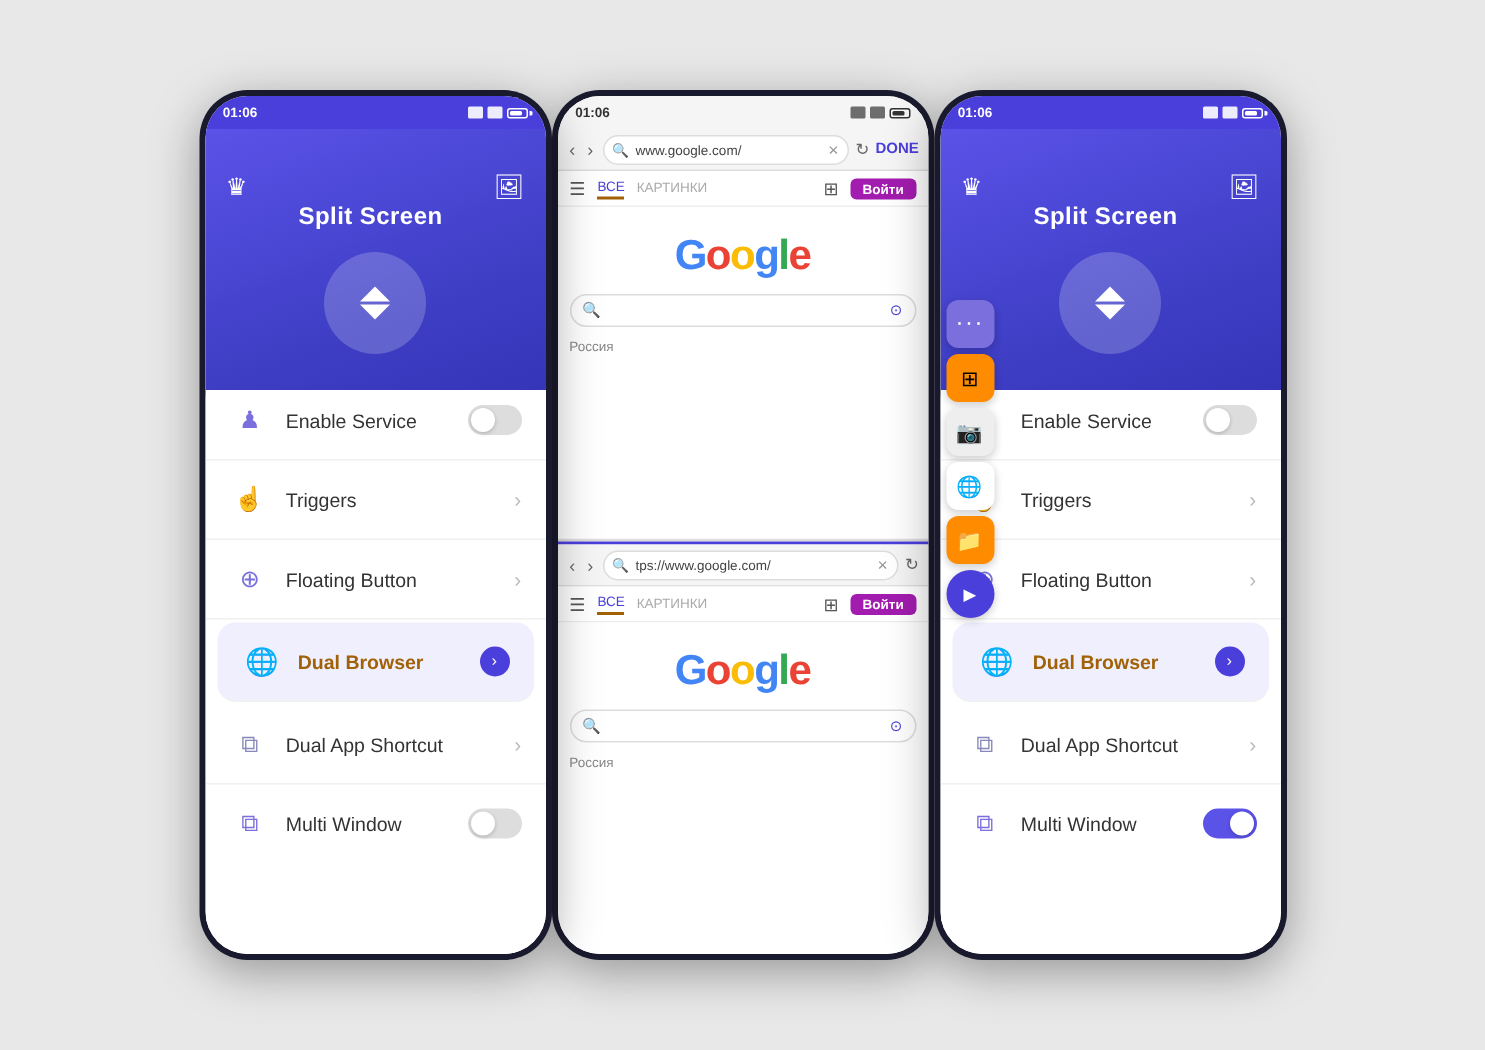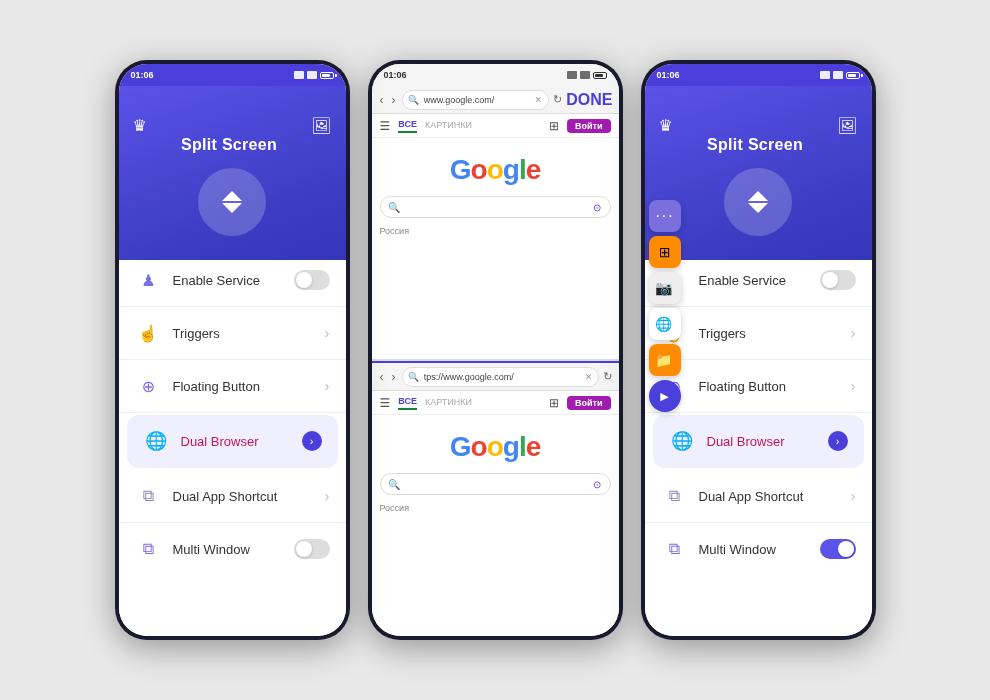"01:06" .screens-container { gap: 18px -> none }
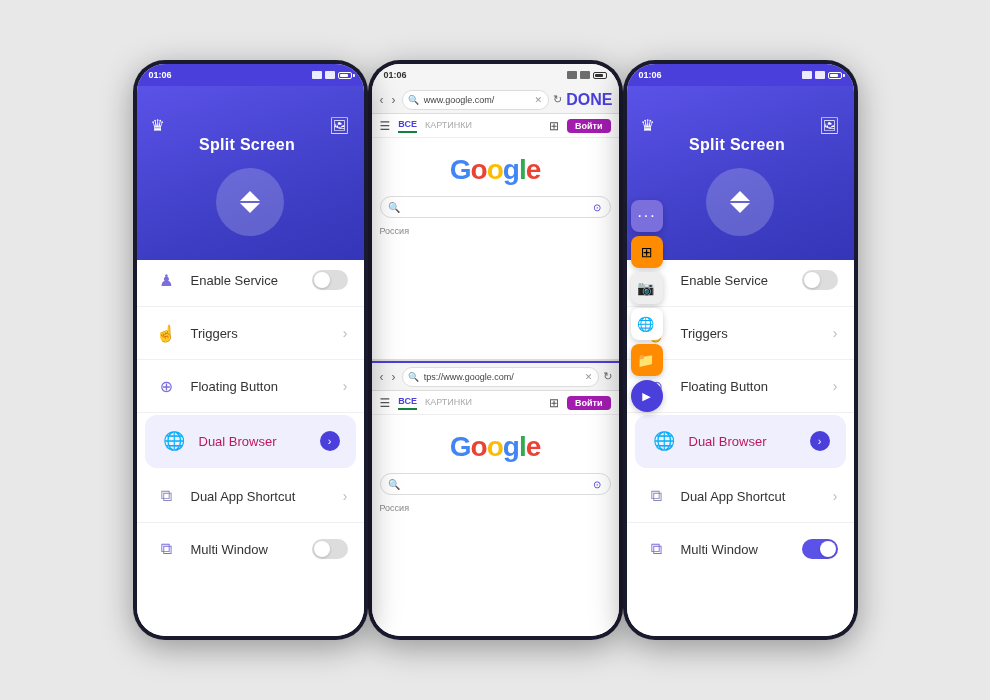"DONE" .browser-done { font-size: 16px -> 10px }
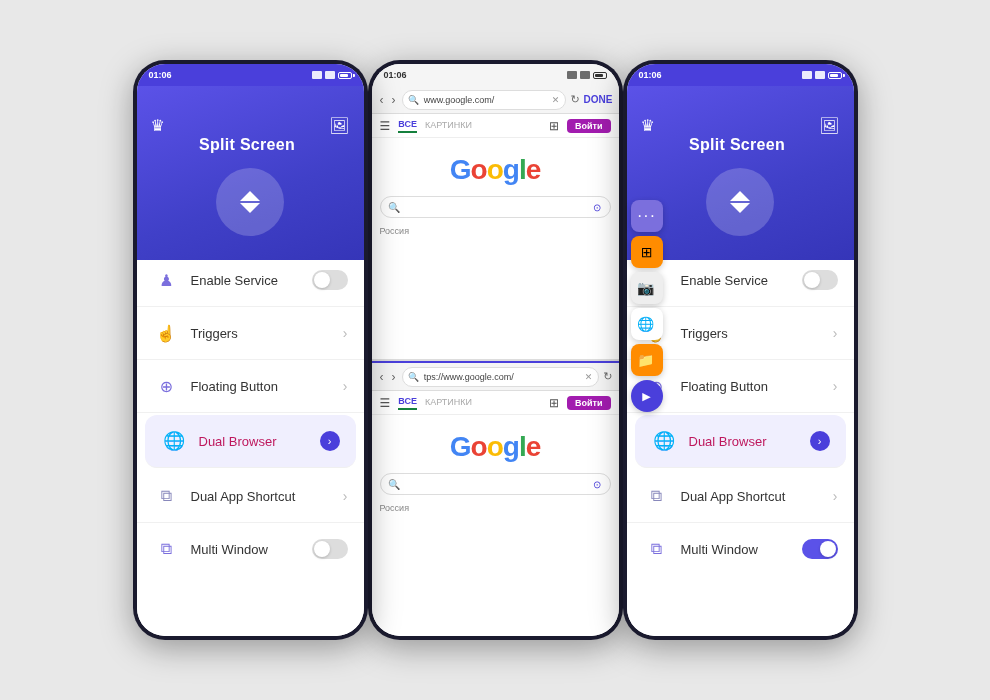"ВСЕ" .browser-tab.active { border-bottom: 2px solid #15803d -> 2px solid #a16207; font-weight: bold -> normal }
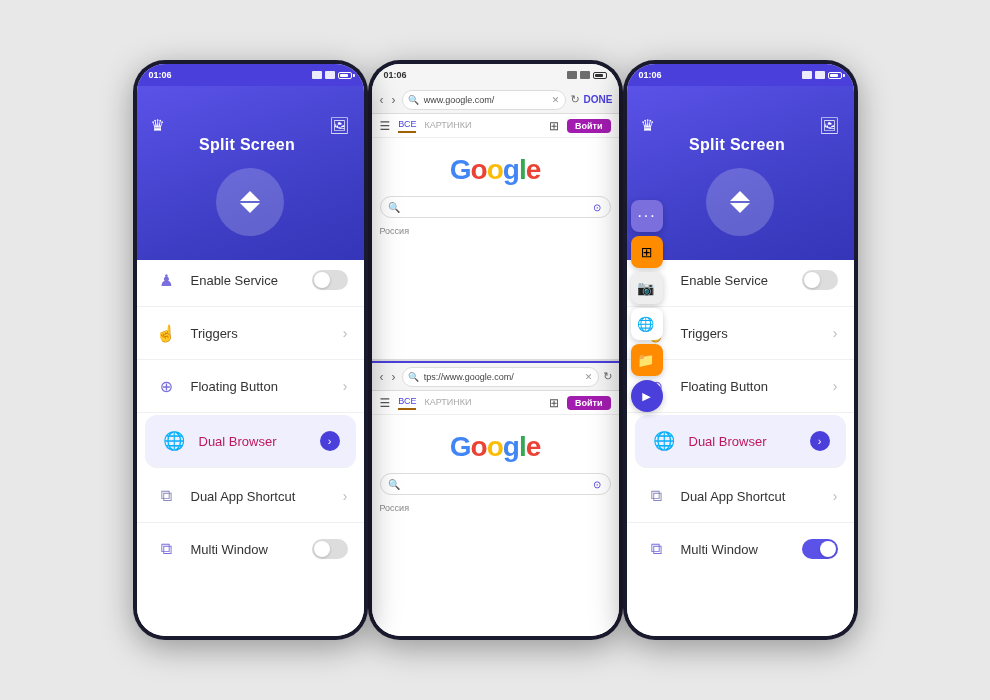"Dual Browser" .menu-item.highlighted .menu-item-label { color: #be185d -> #a16207; font-weight: 400 -> 700 }
